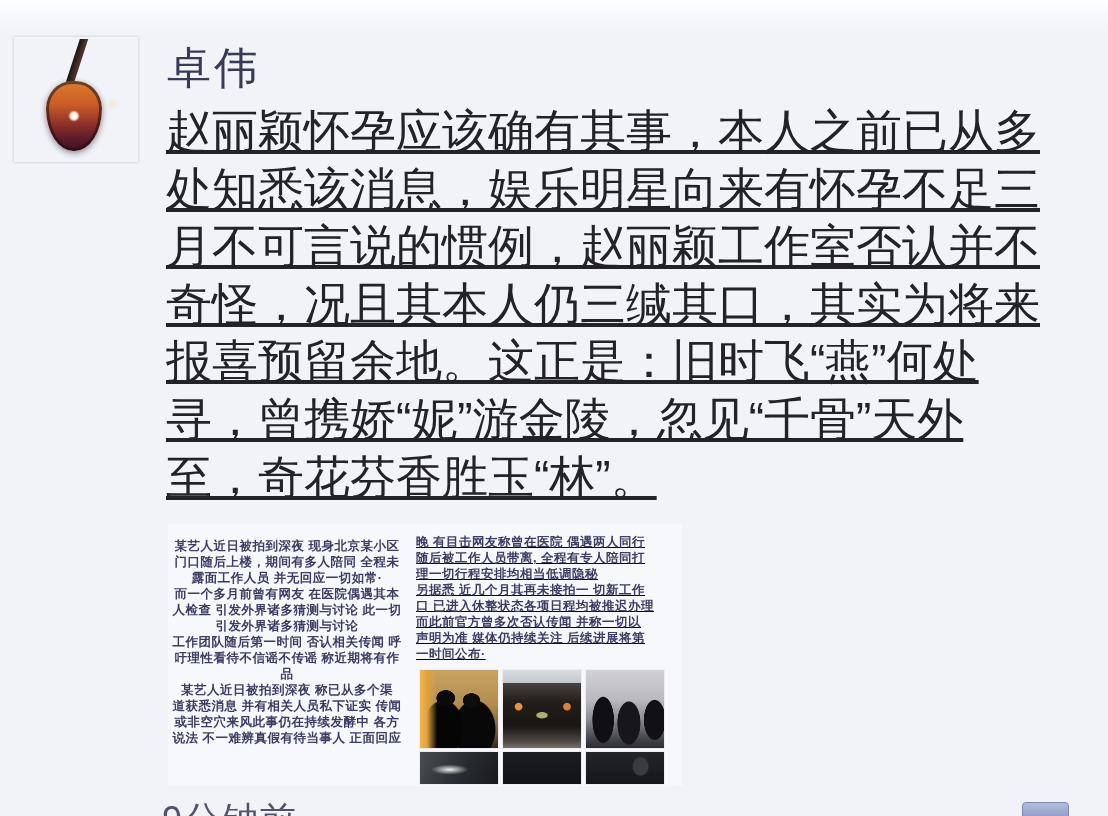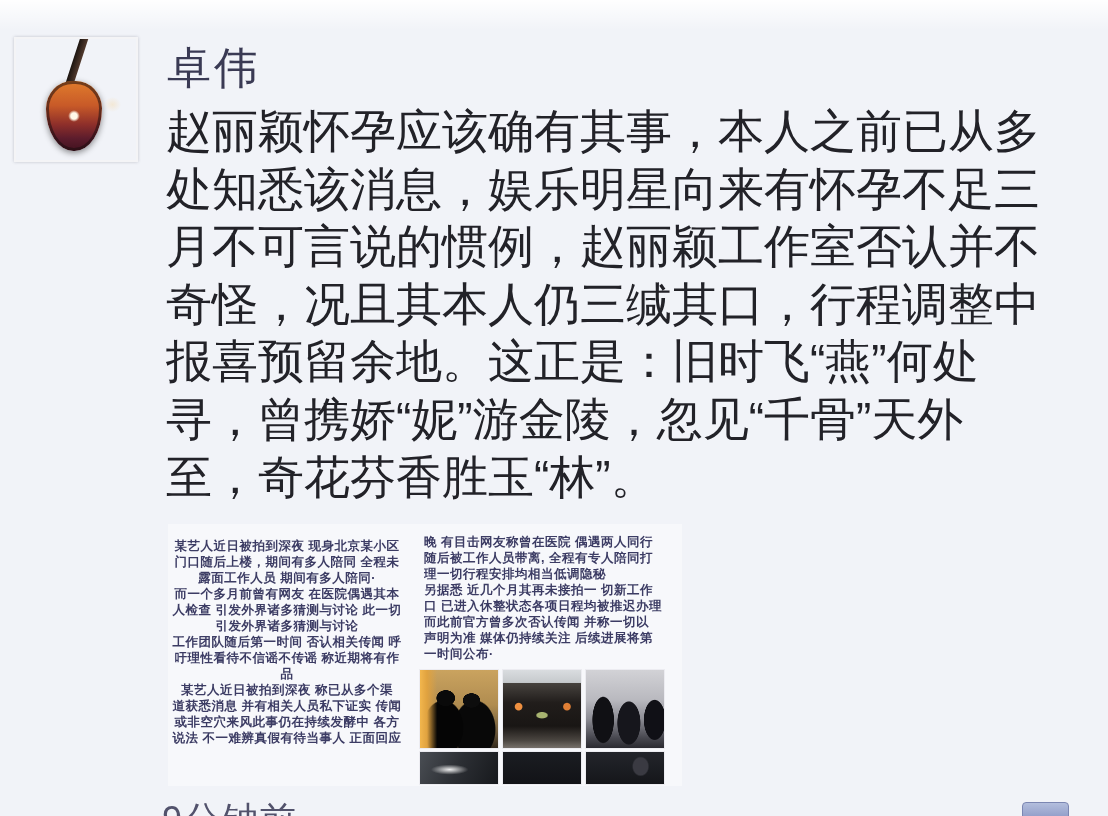"赵丽颖怀孕应该确有其事，本人之前已从多" .post-text .line { text-decoration: none -> underline }
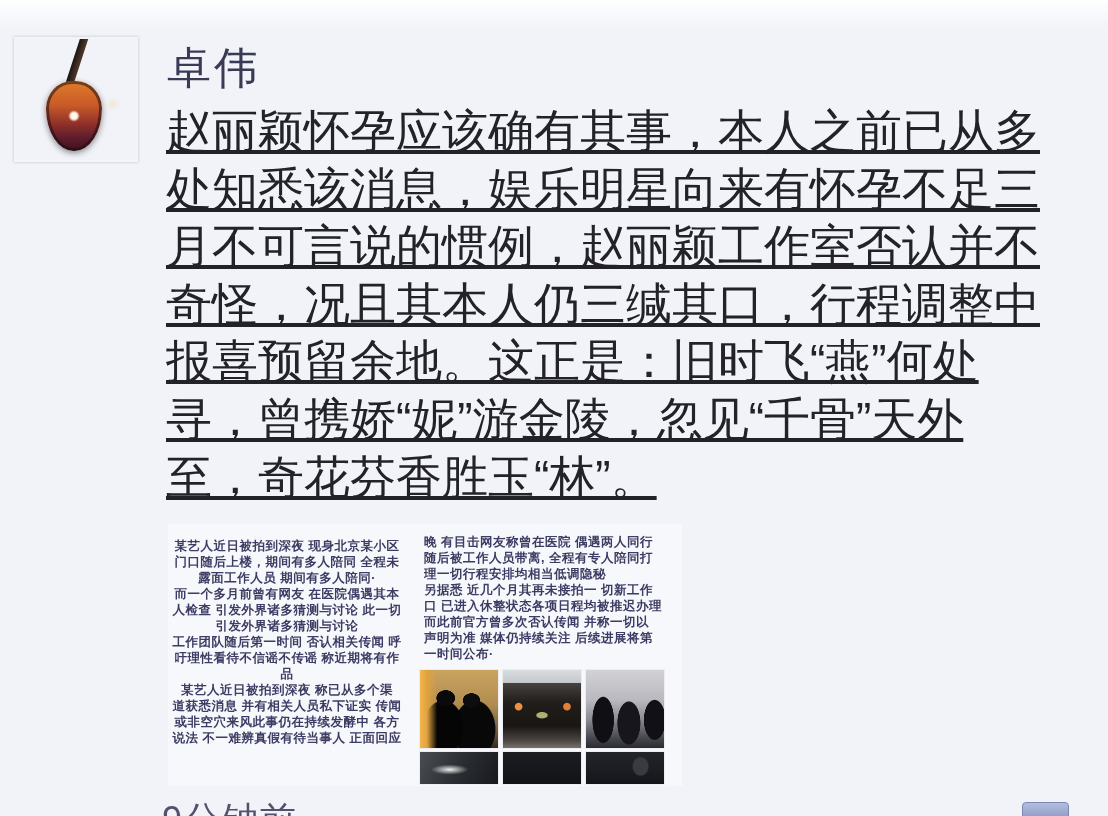"奇怪，况且其本人仍三缄其口，行程调整中" div.line { text: 行程调整中 -> 其实为将来 }
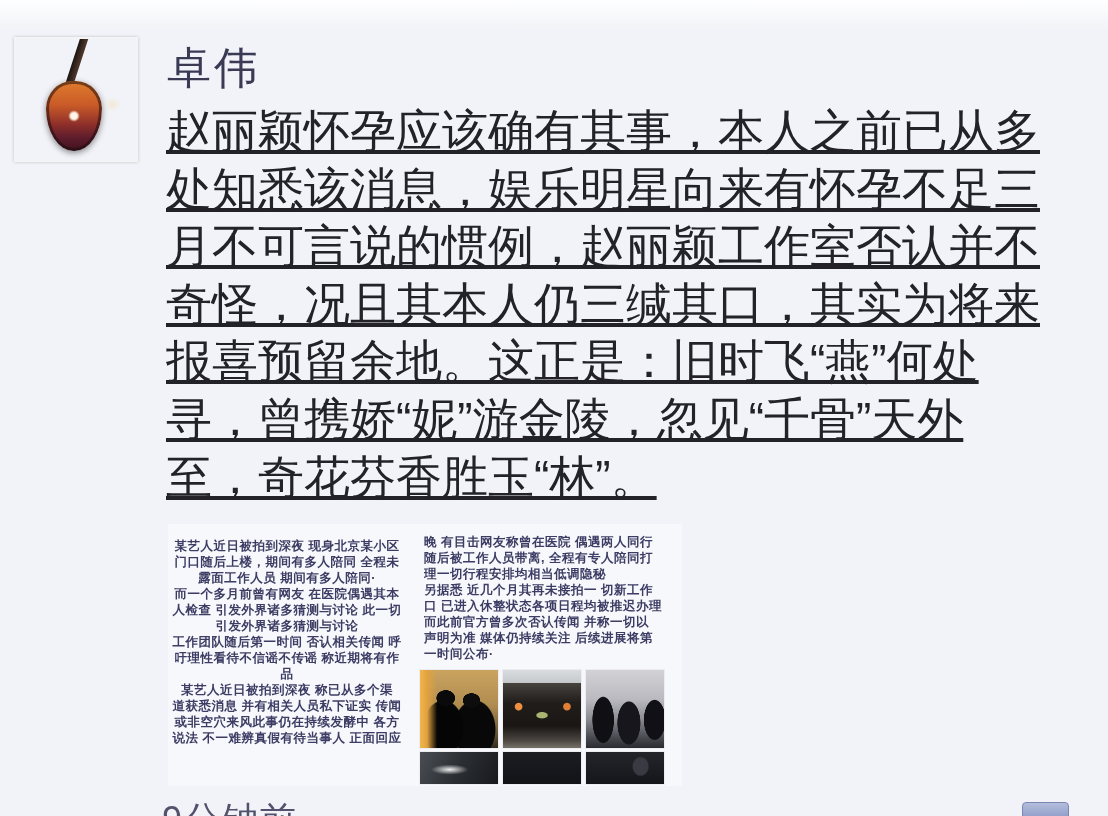"晚 有目击网友称曾在医院 偶遇两人同行" .col-right { left: 256px -> 248px; text-decoration: none -> underline }
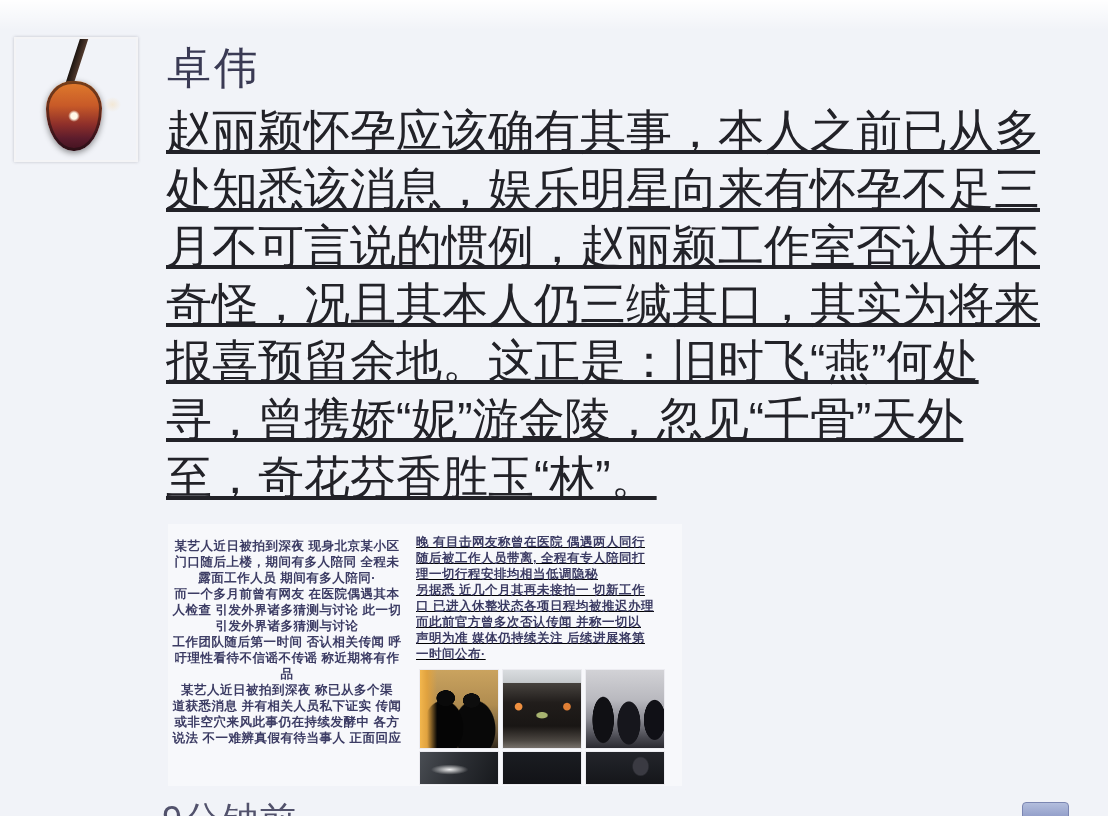"露面工作人员 期间有多人陪同·" div.art-line { text: 期间有多人陪同 -> 并无回应一切如常 }
